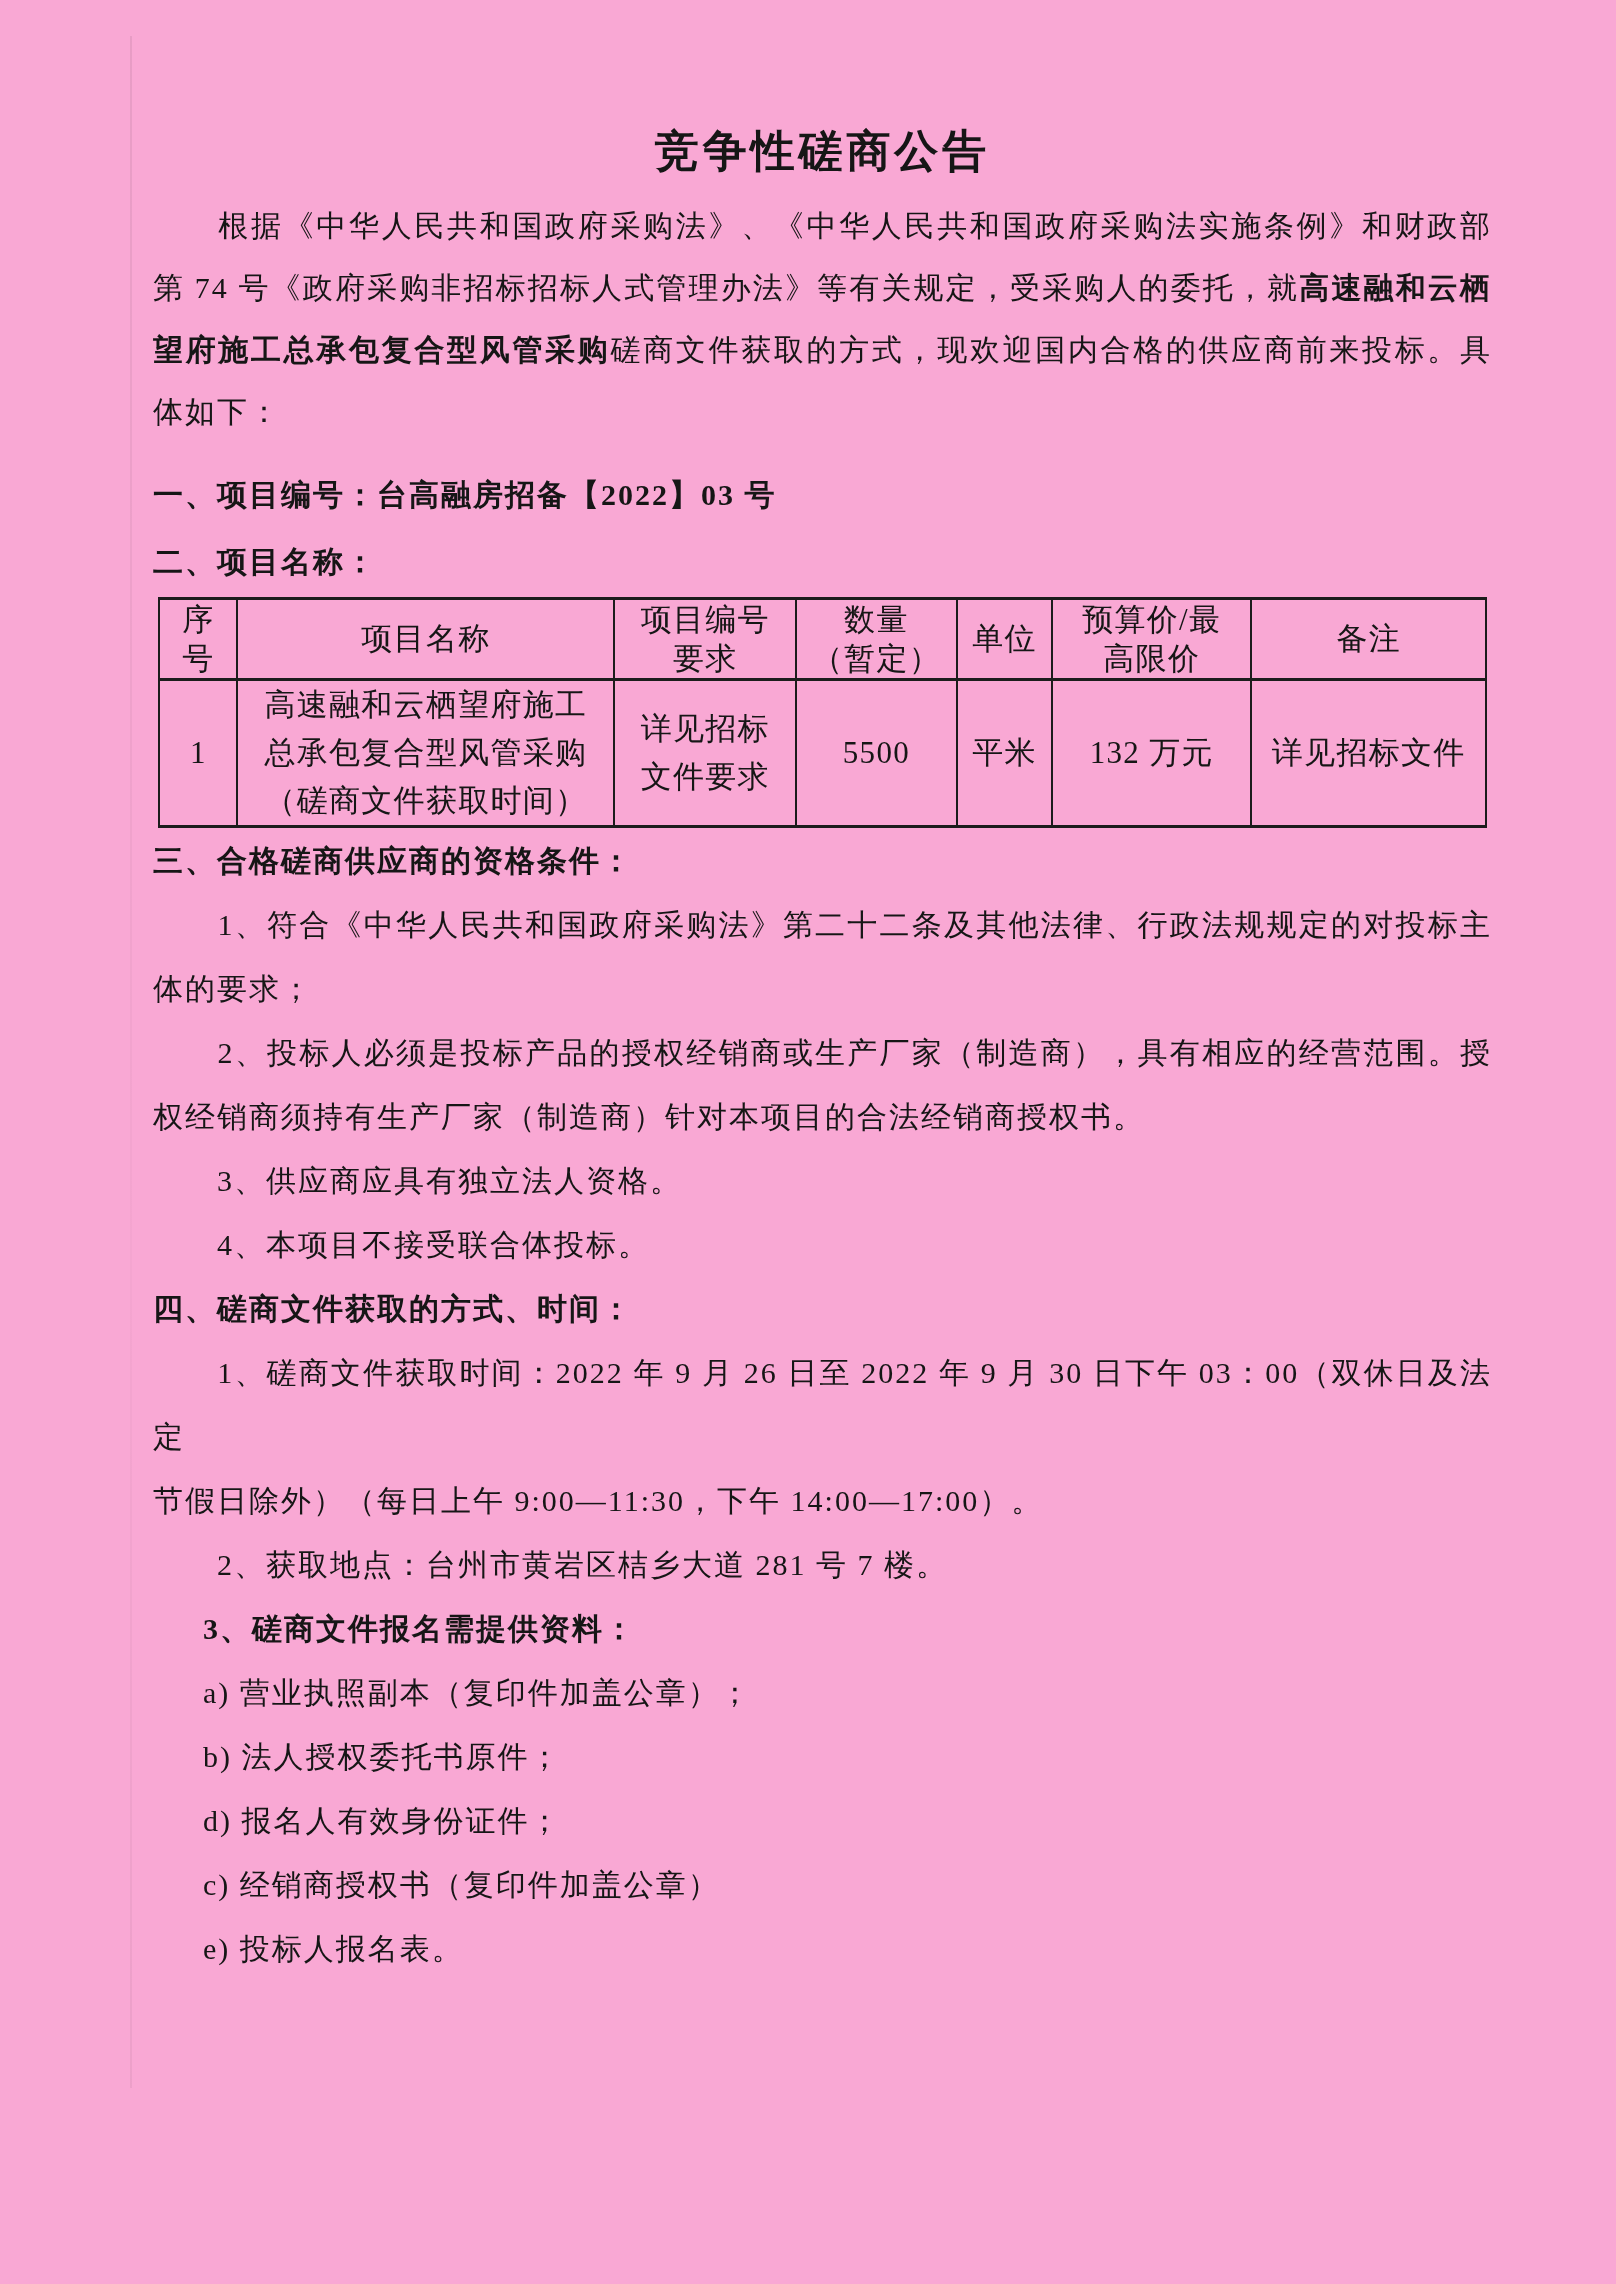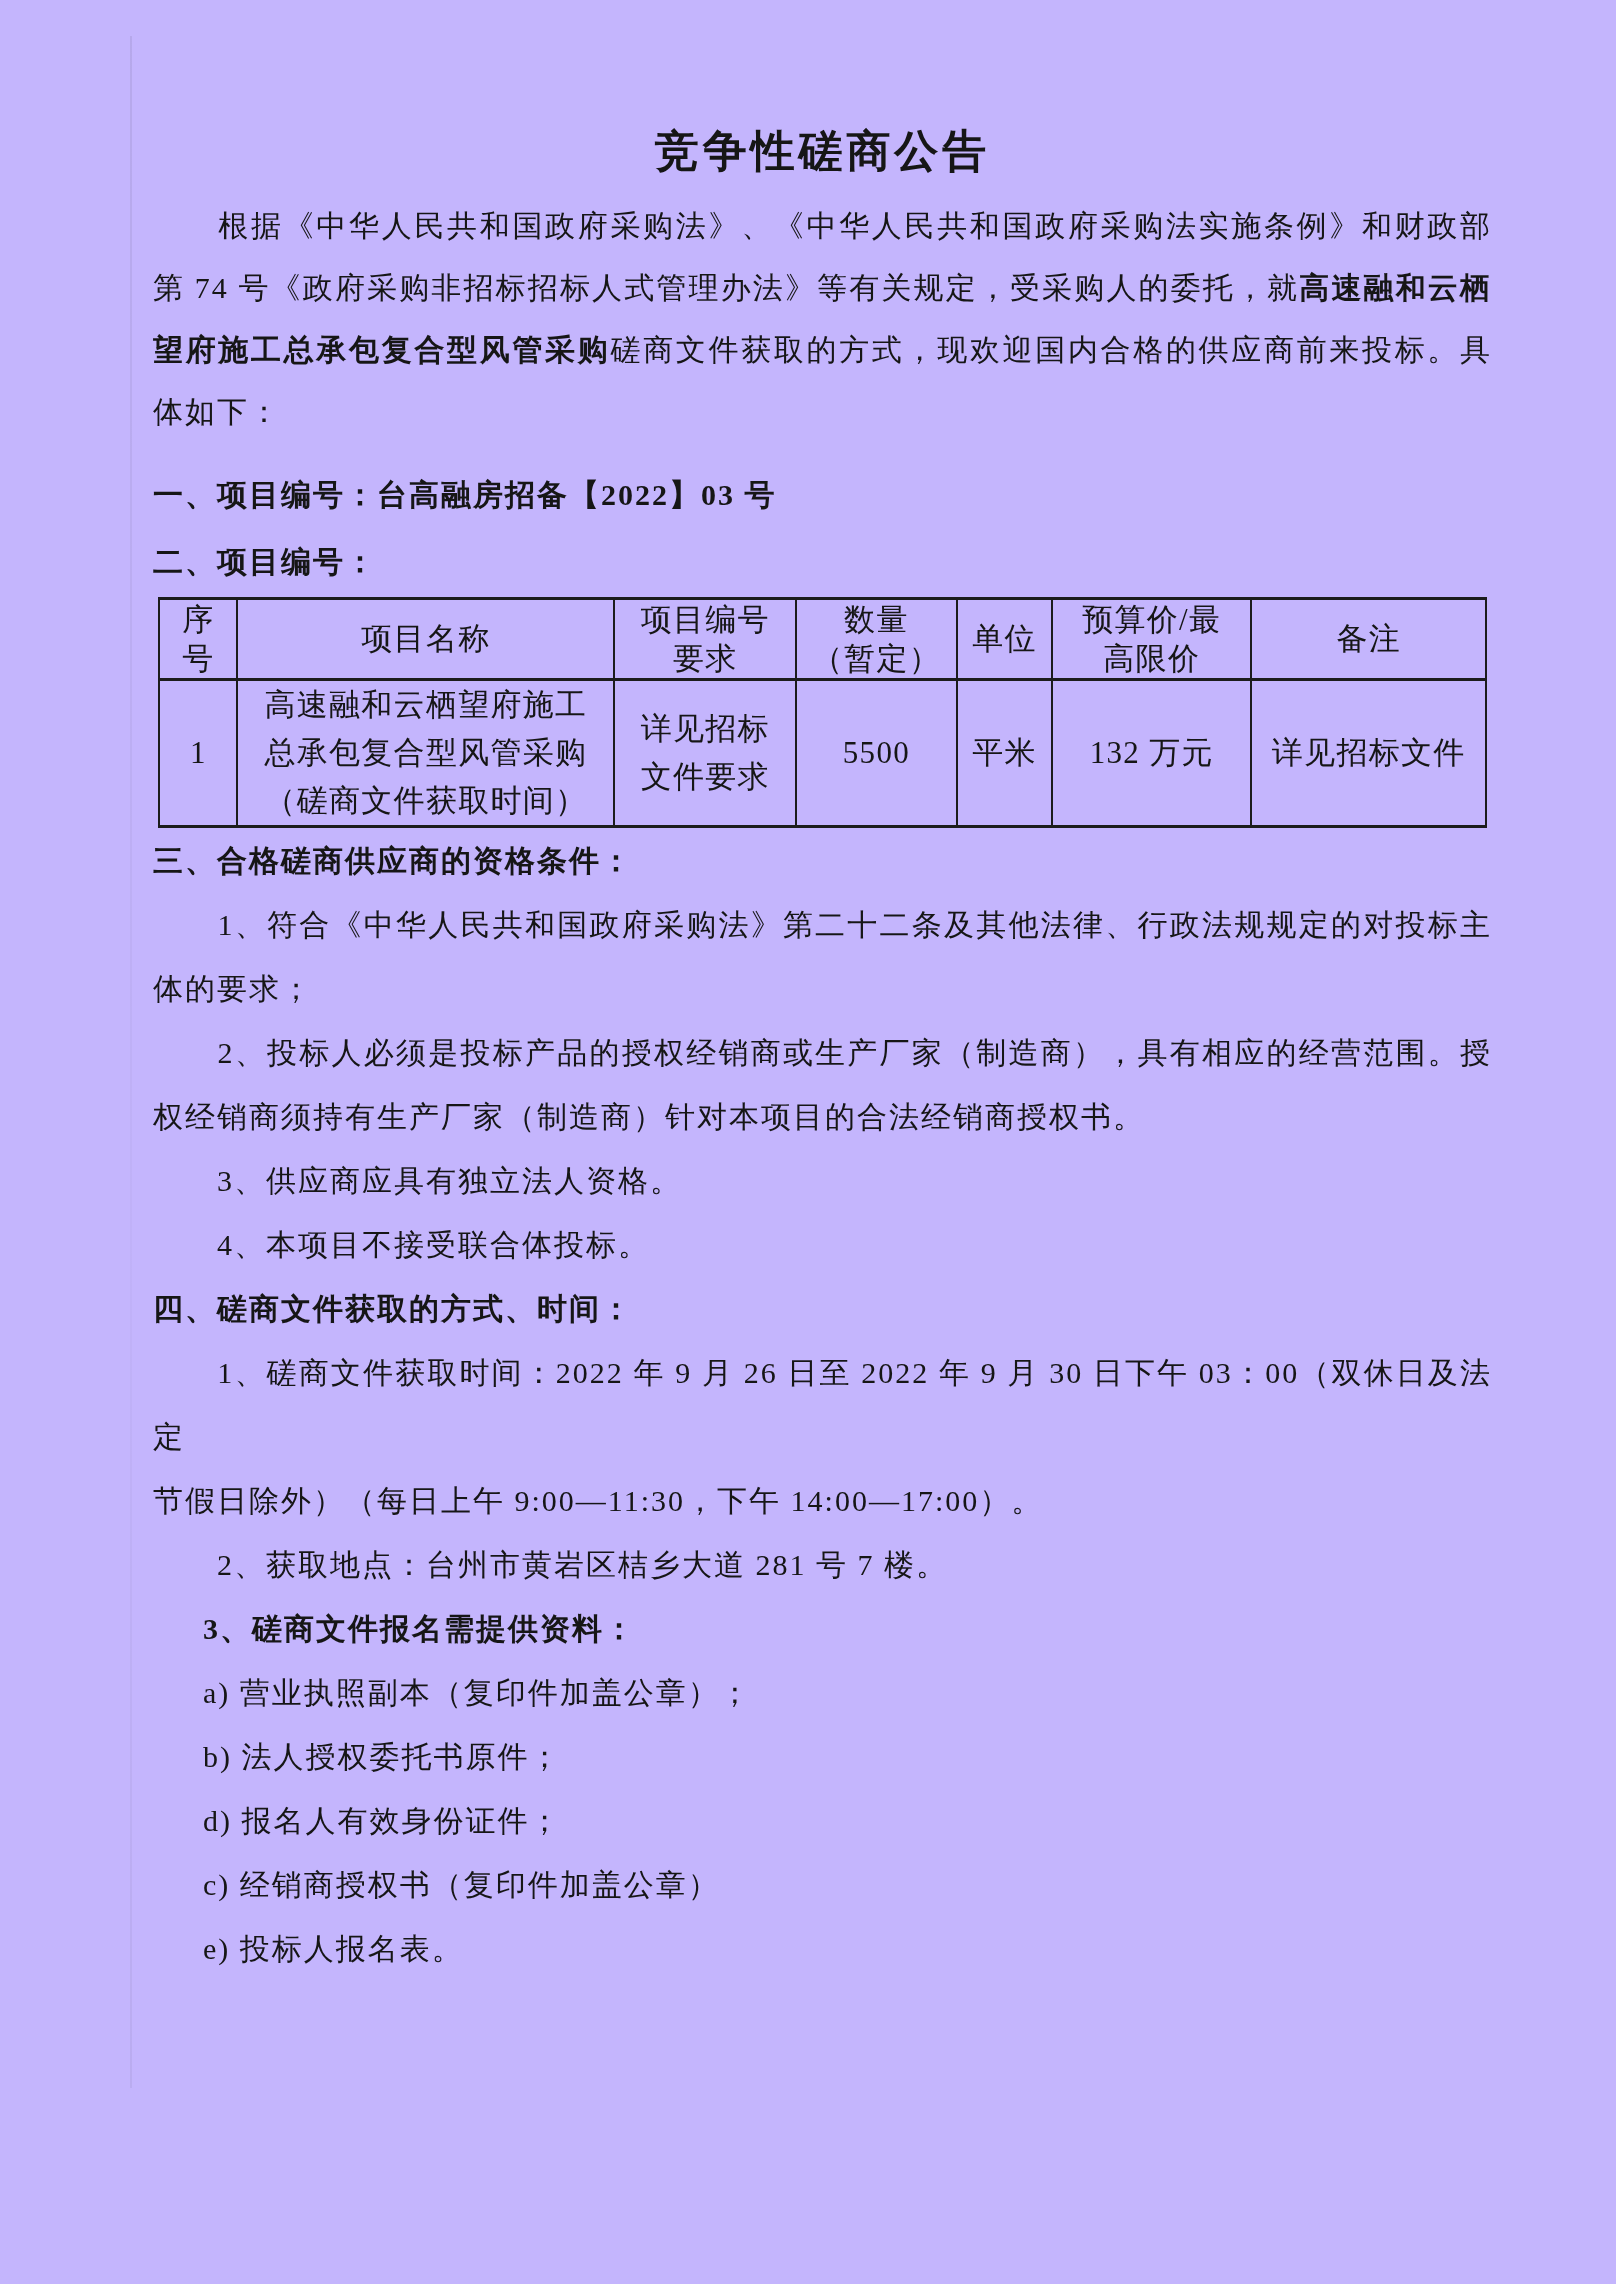"竞争性磋商公告" .page { background: #c4b5fd -> #f9a8d4 }
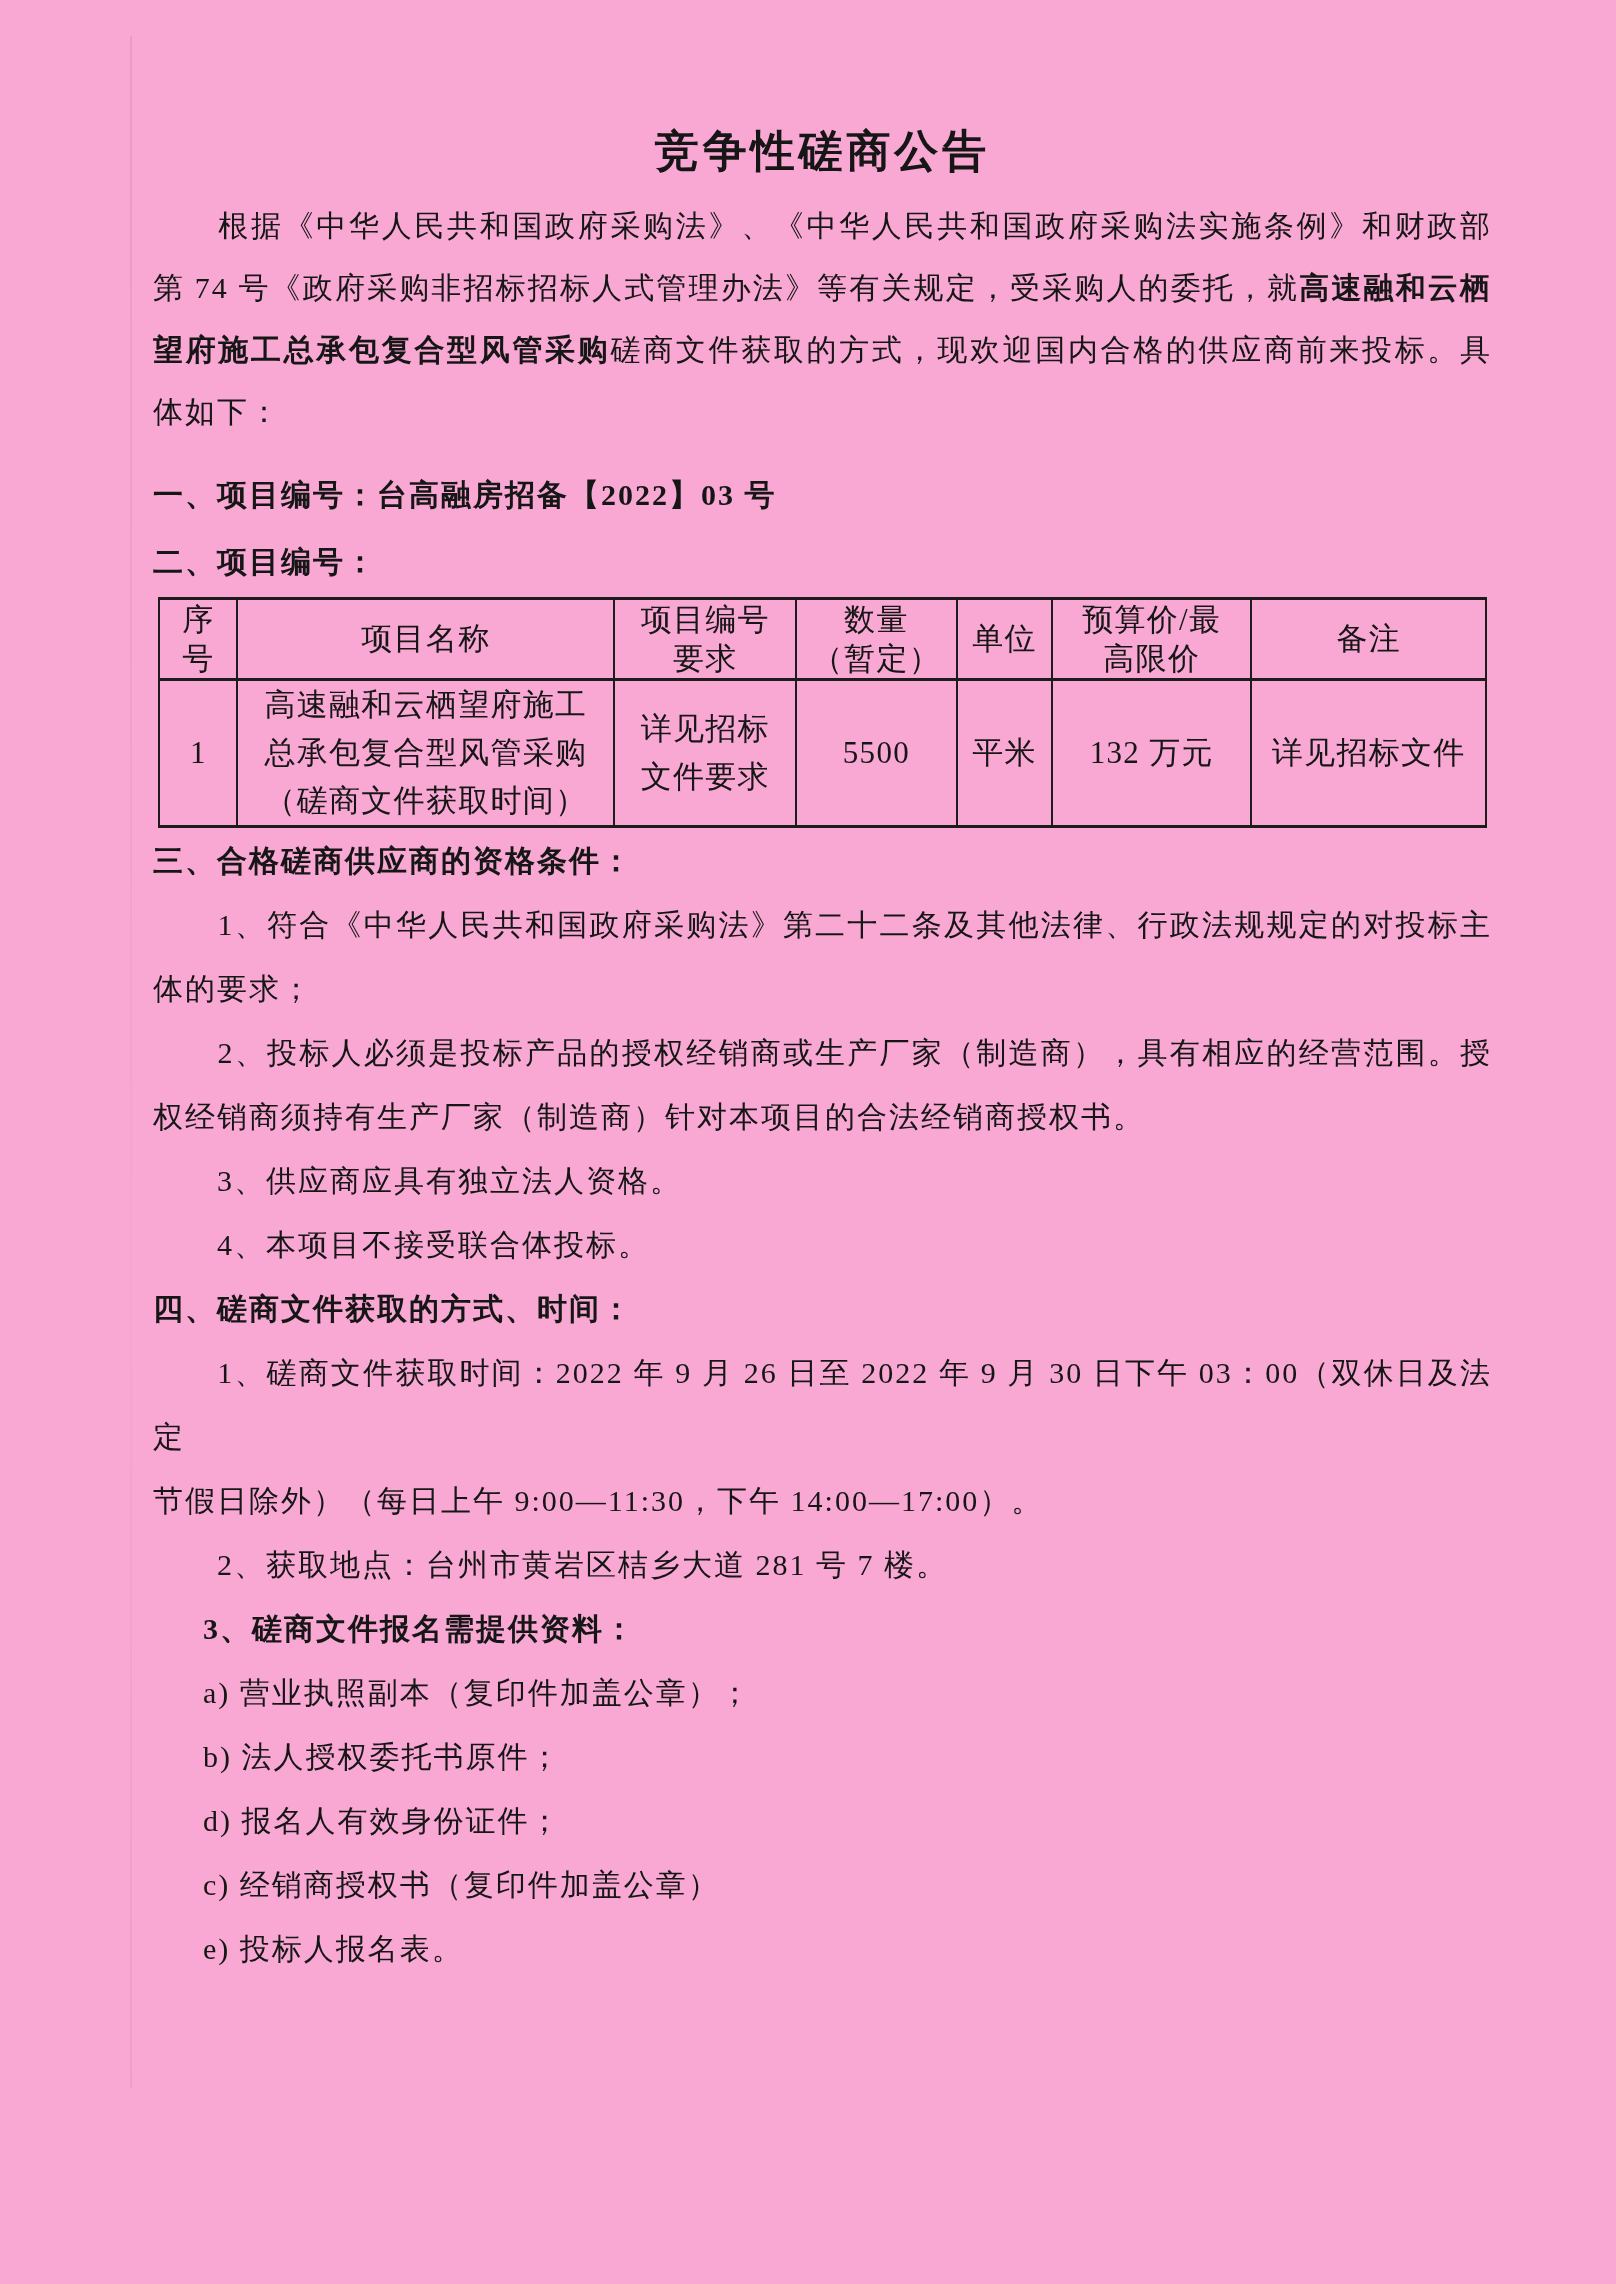"二、项目编号：" div.line { text: 编号 -> 名称 }
